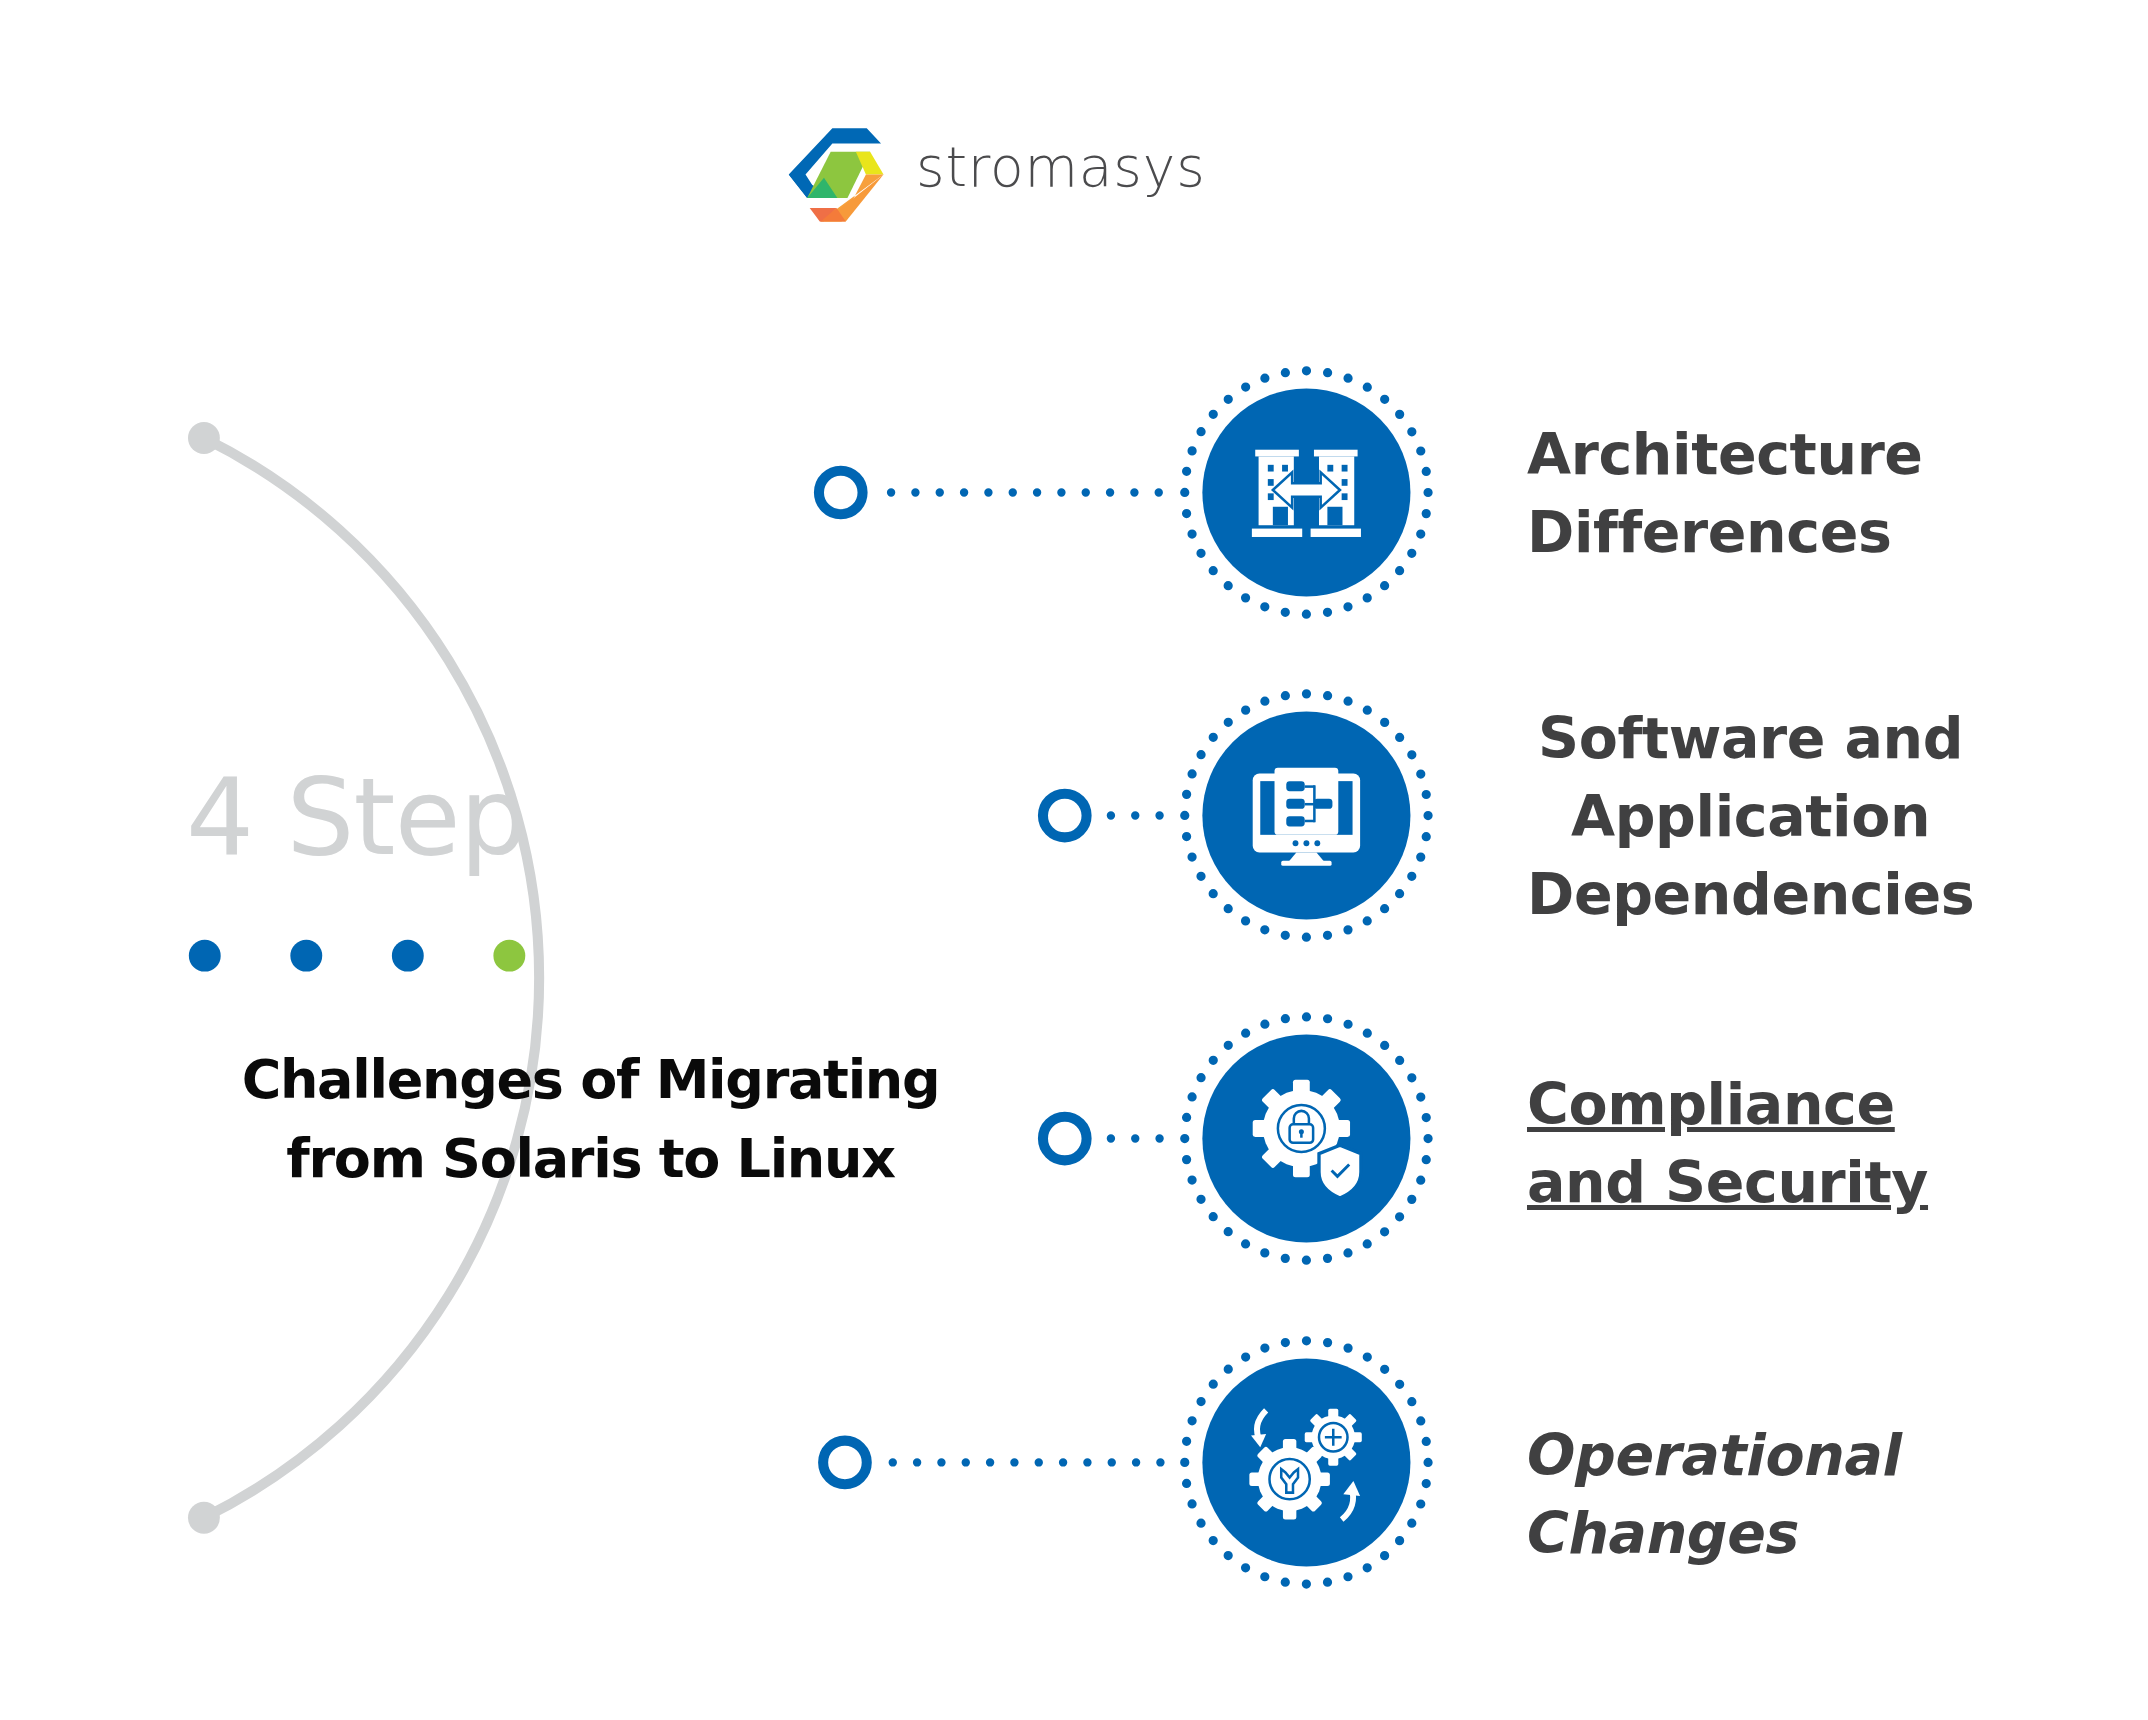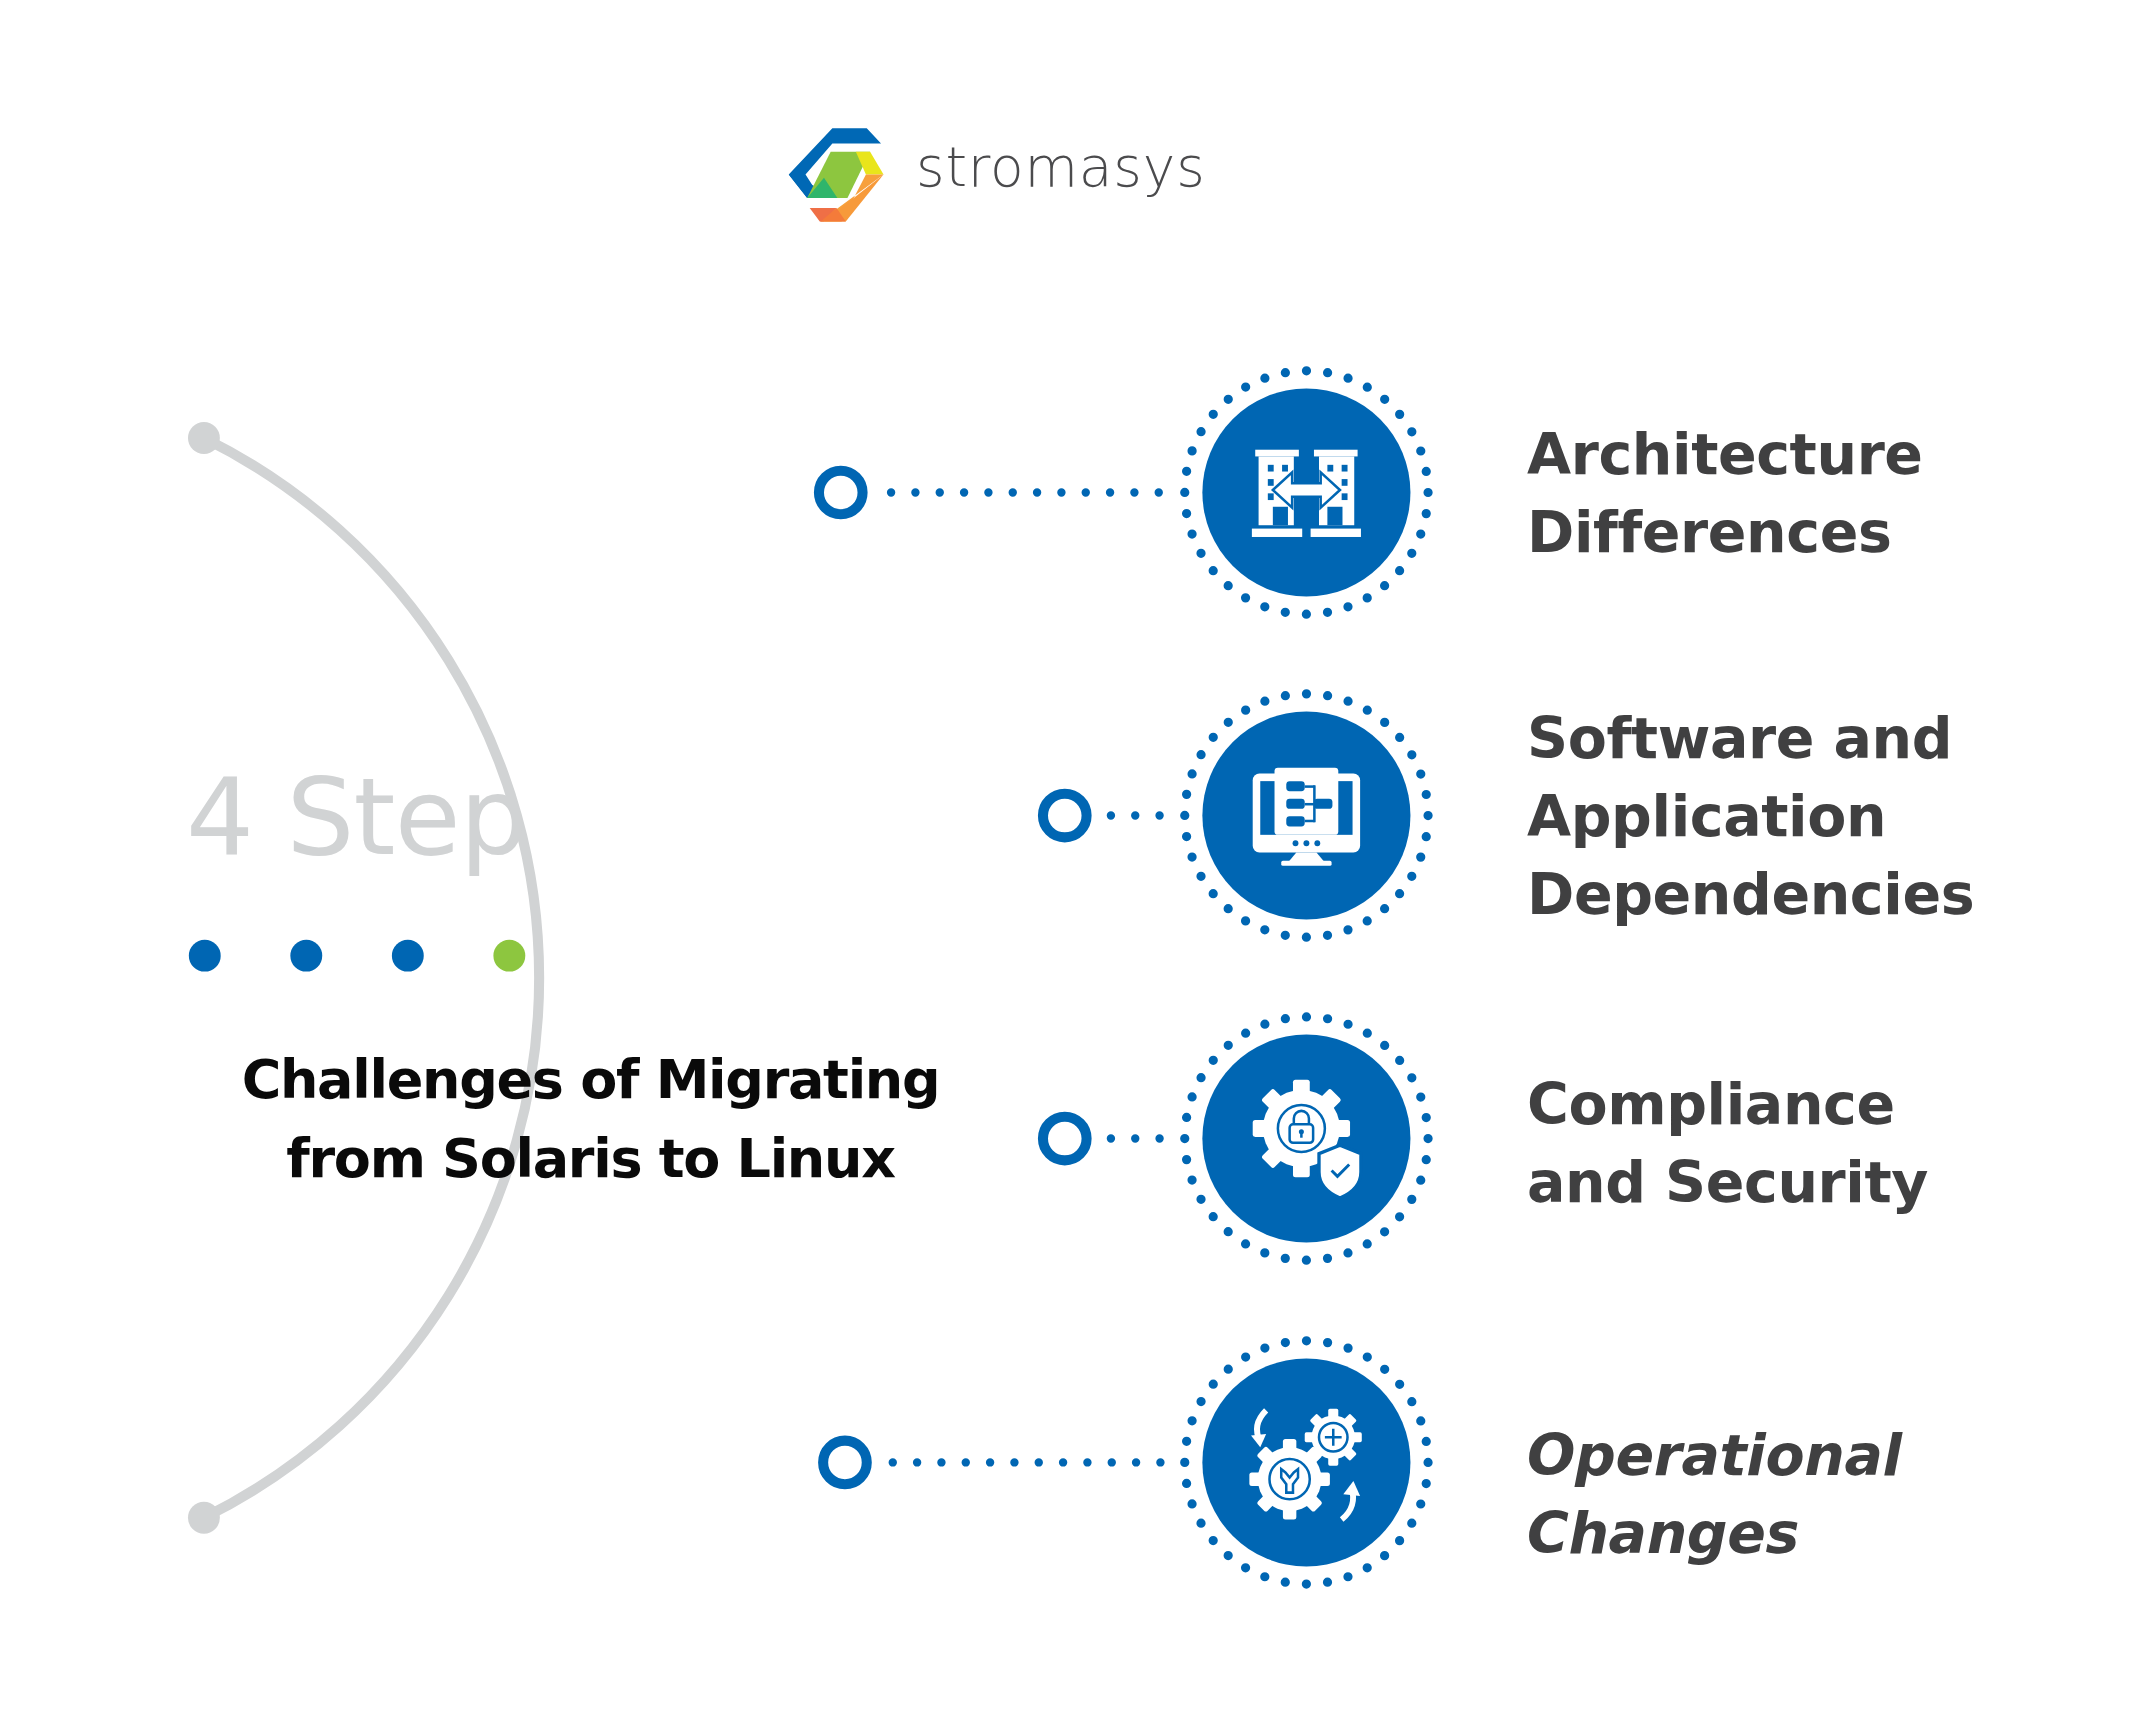"Software and" div.item-label { text-align: none -> center }
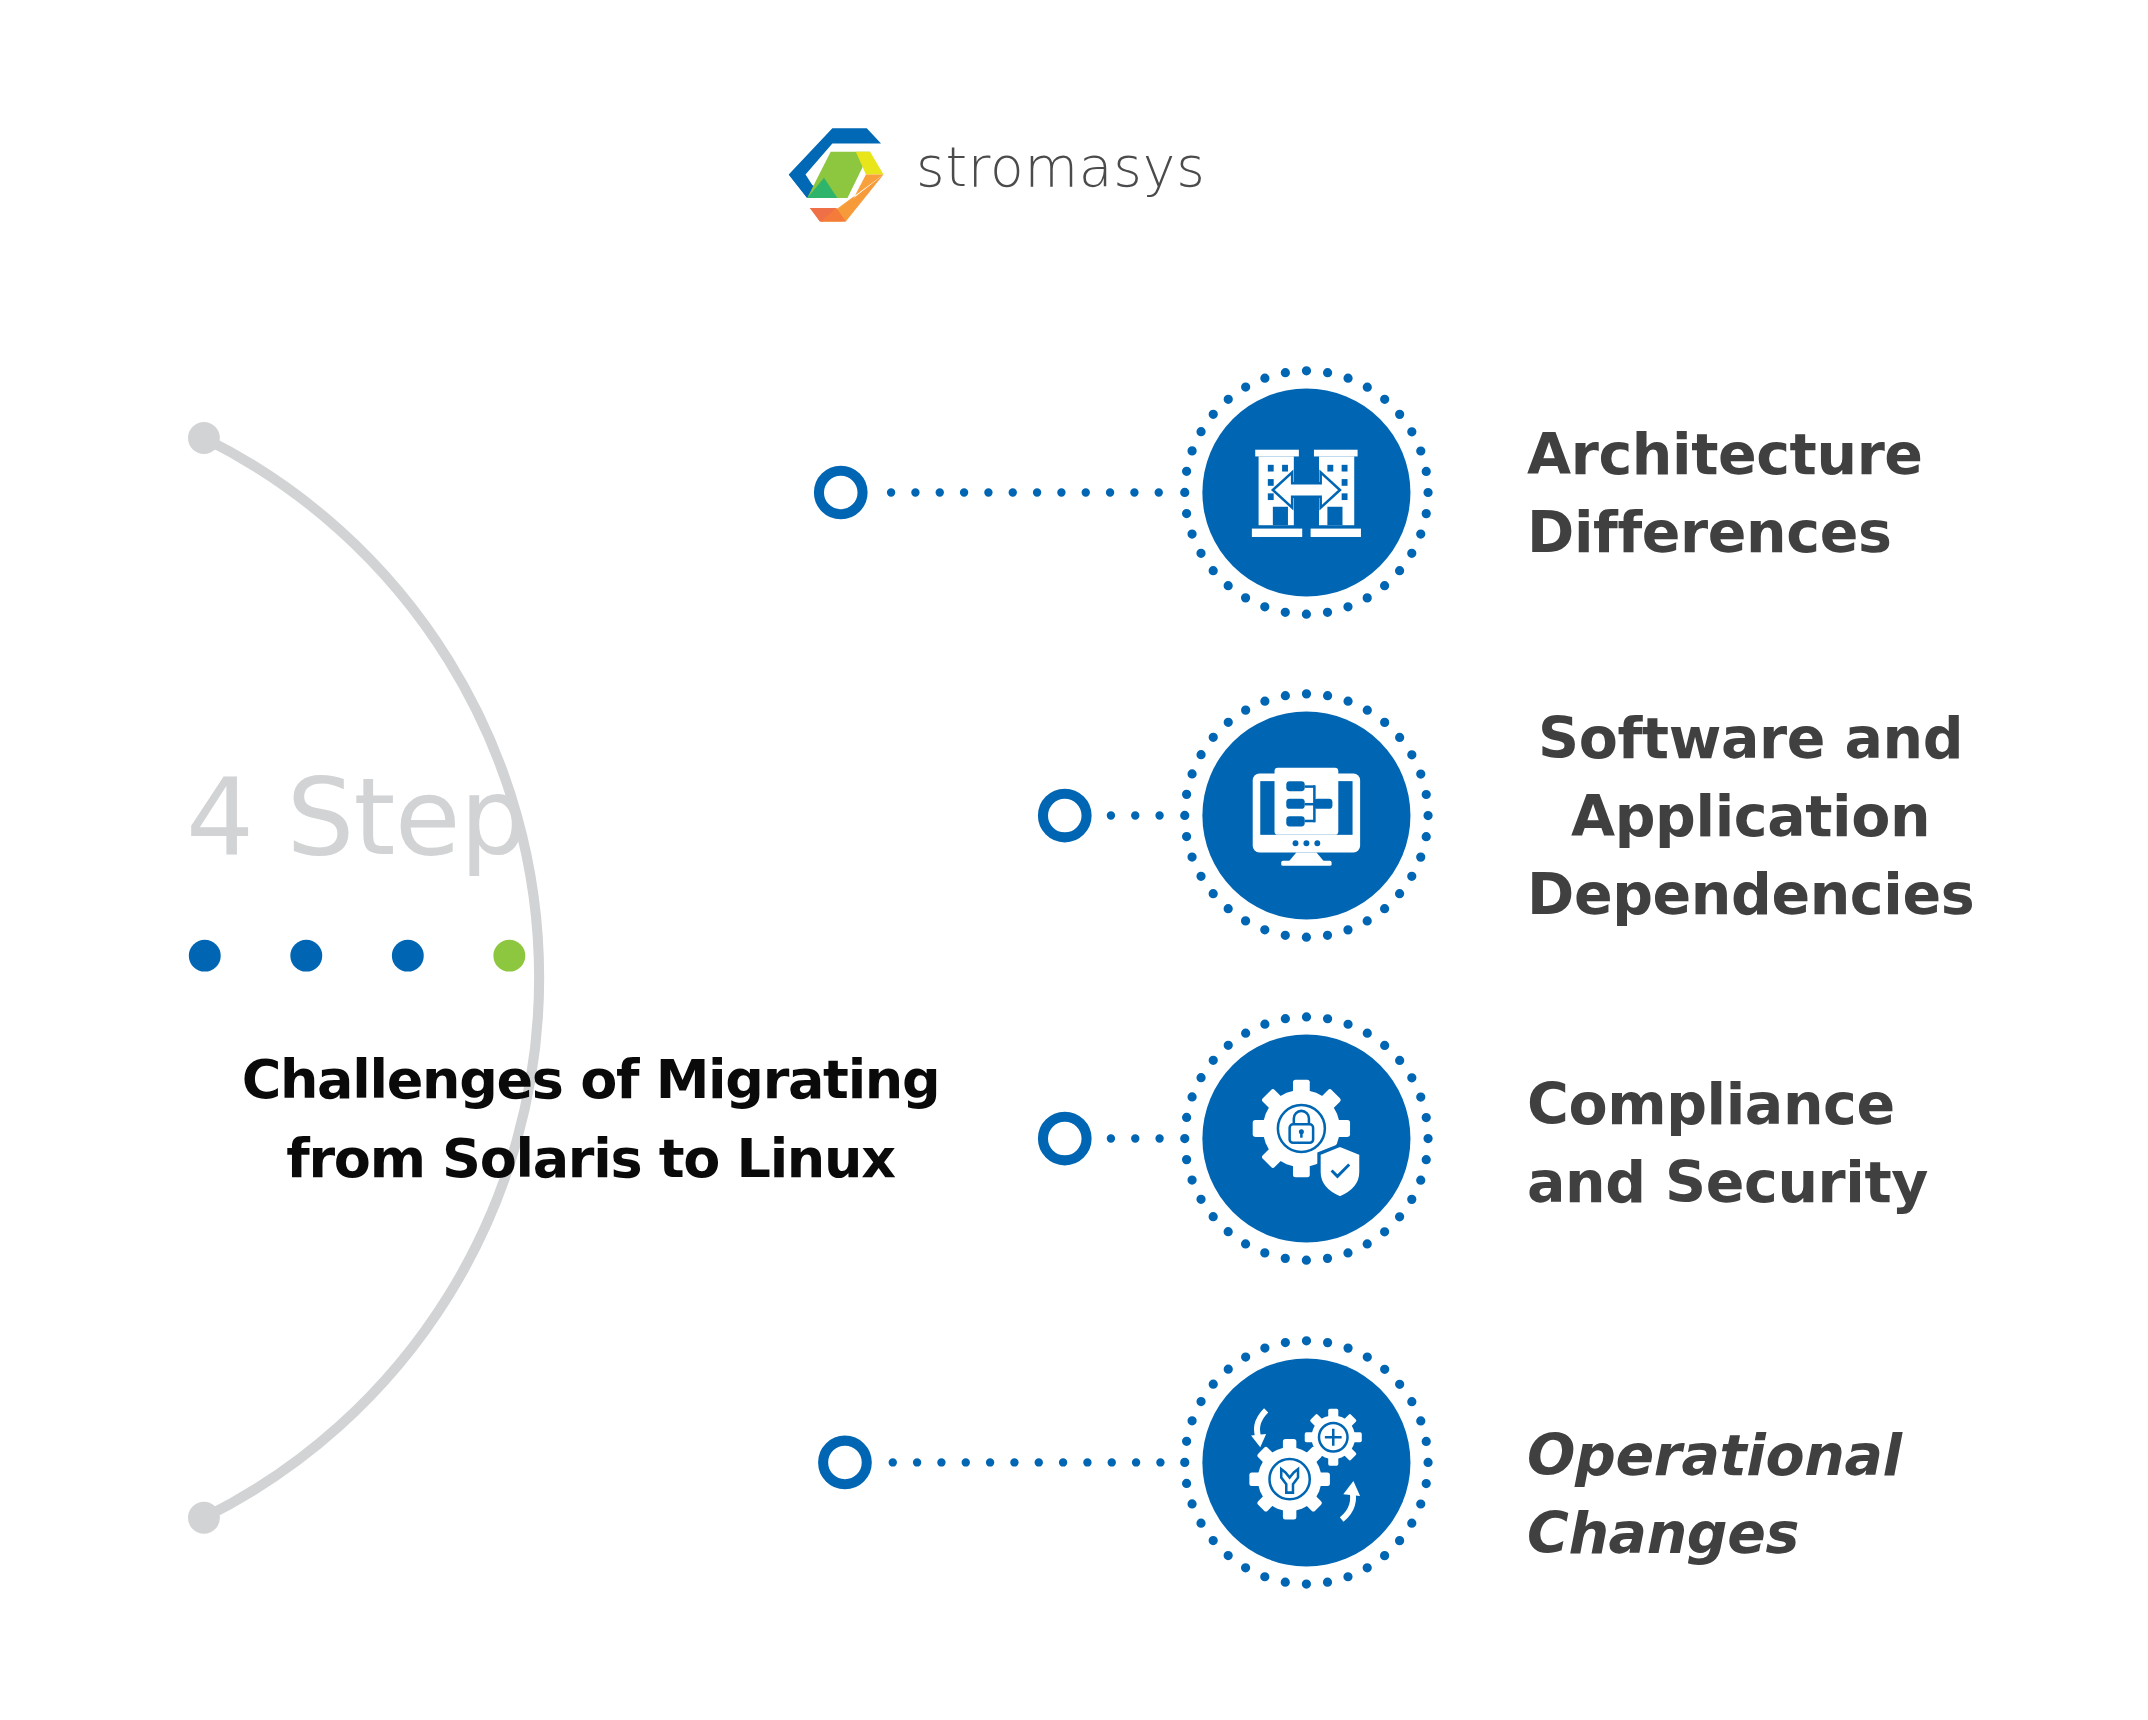"Compliance" div.item-label { text-decoration: none -> underline }
